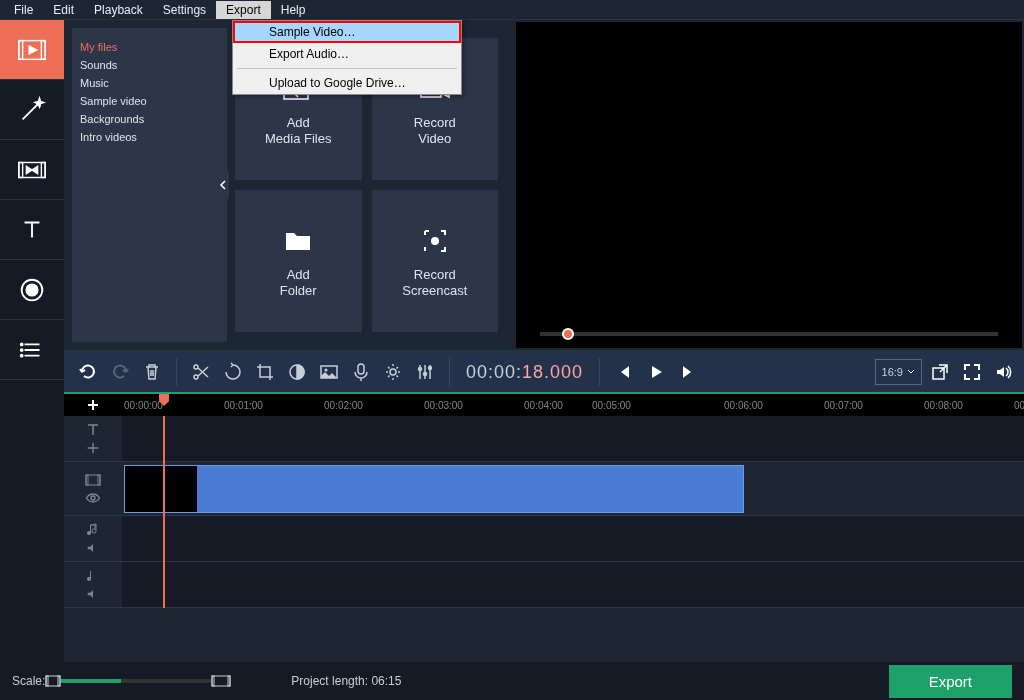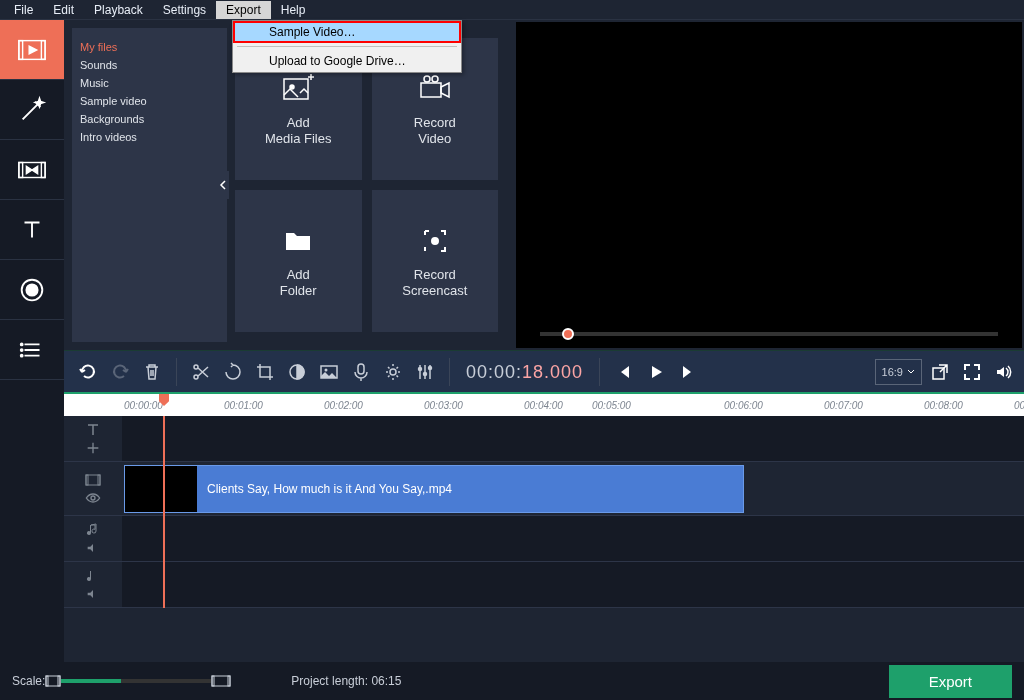"Export Audio…" div.dditem { html: none -> <div>Export Audio…</div> }
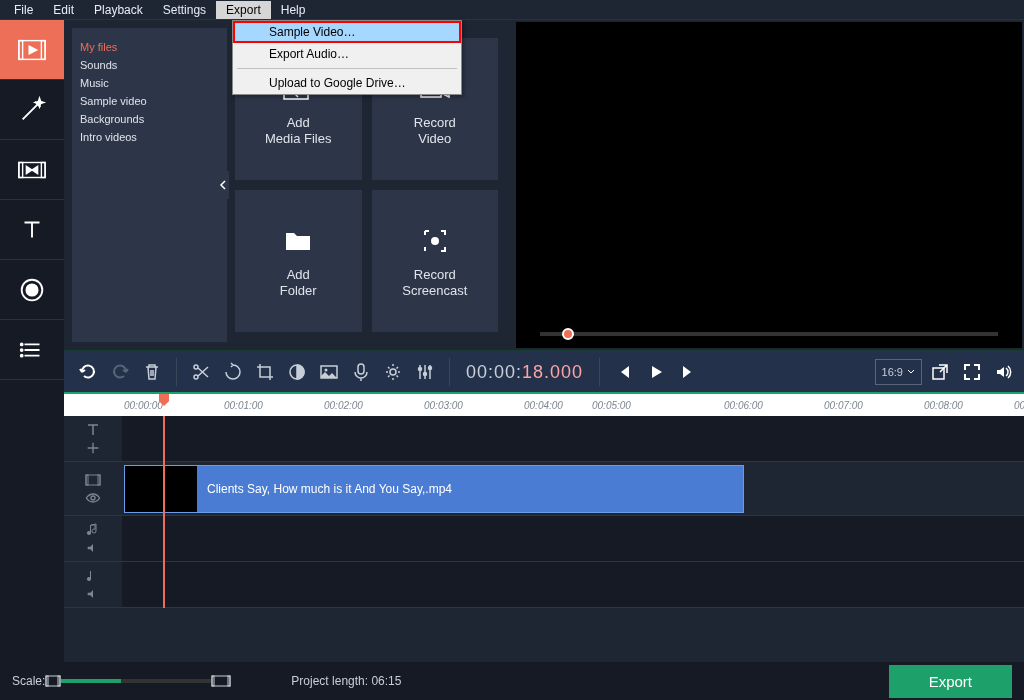"00:00:00" .ruler { background: #ffffff -> #000000; font-style: italic -> none }
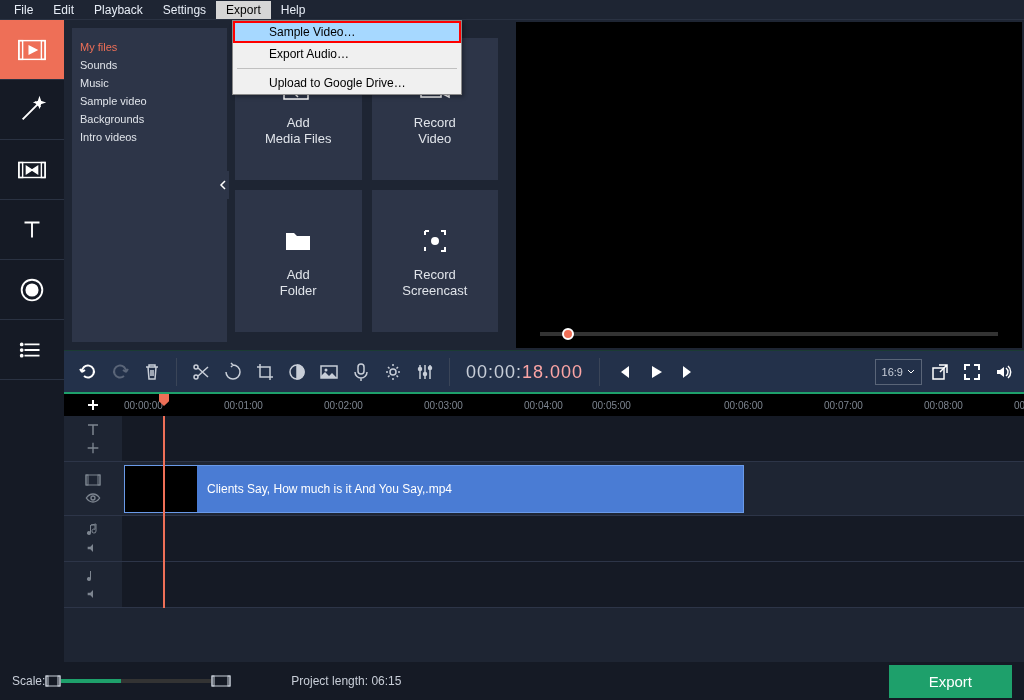"Clients Say, How much is" div.label { html: <div>Clients Say, How much is it And You Say,.mp4</div> -> none }
